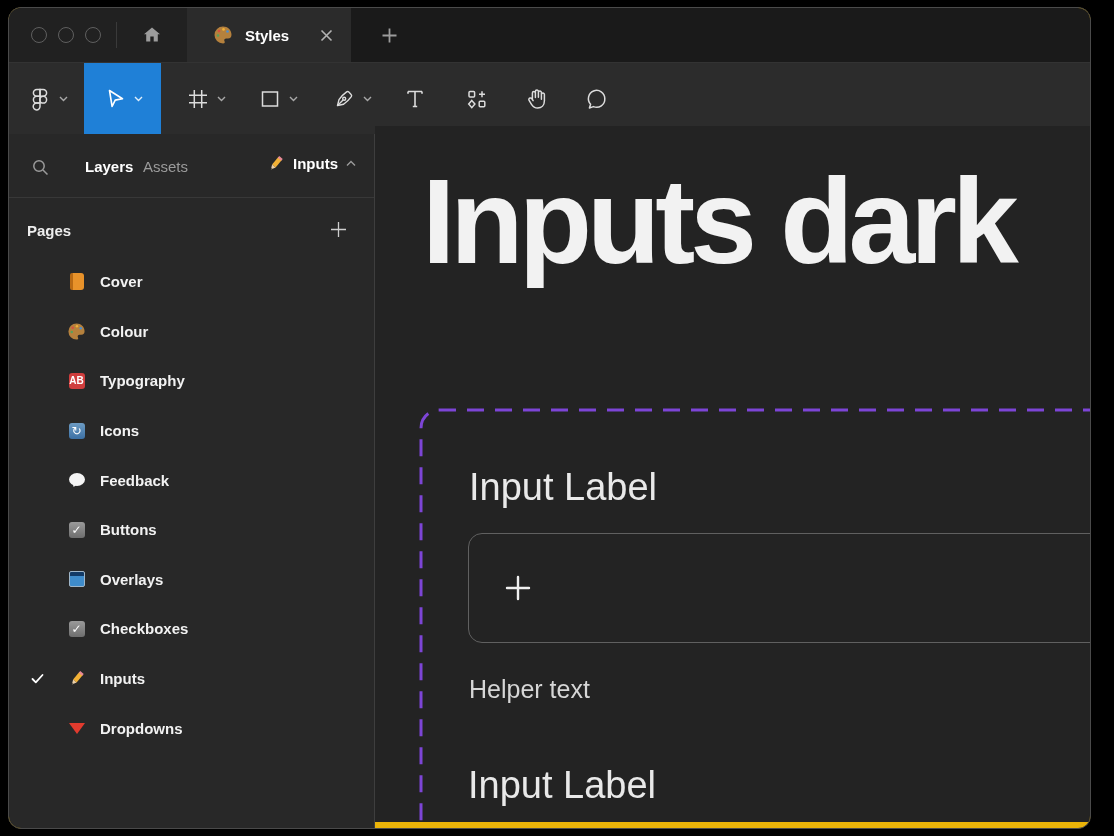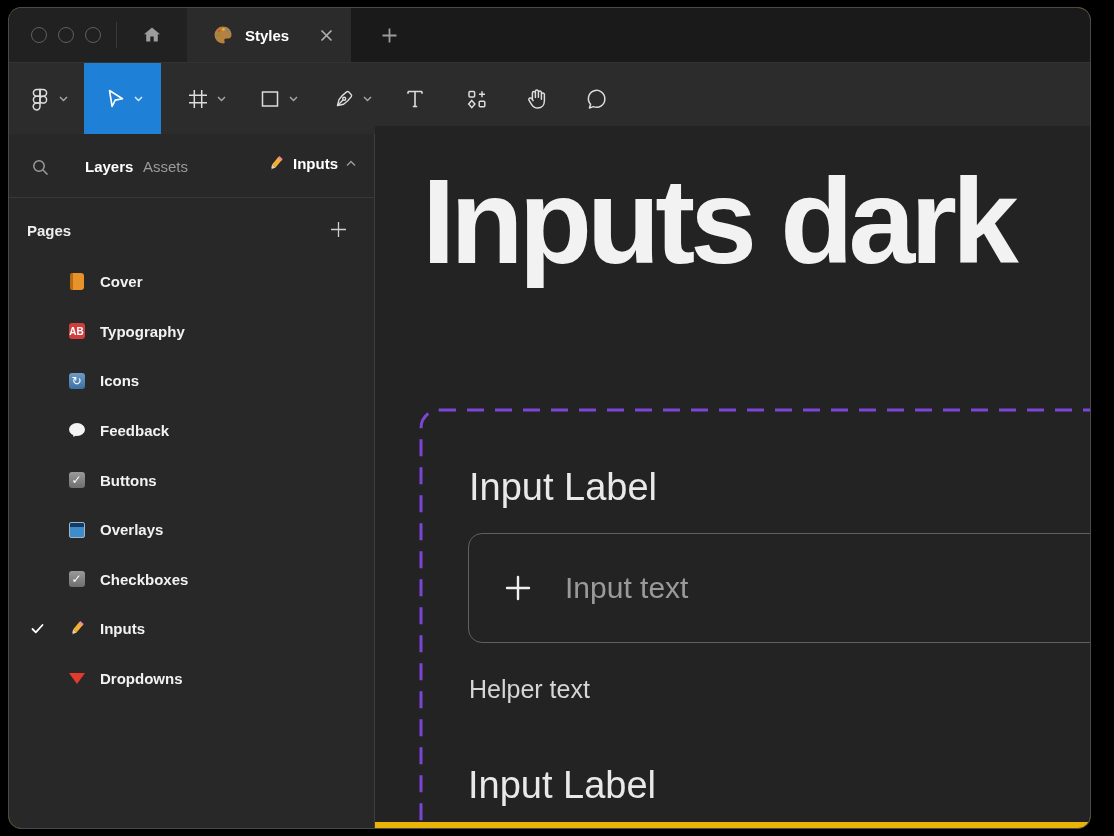"Colour" div.page-row { html: none -> <div> <span> <svg> <path></path> <circle></circle> <circle></circle> <circle></circle> <circle></circle> </svg> </span> <span>Colour</span> </div> }
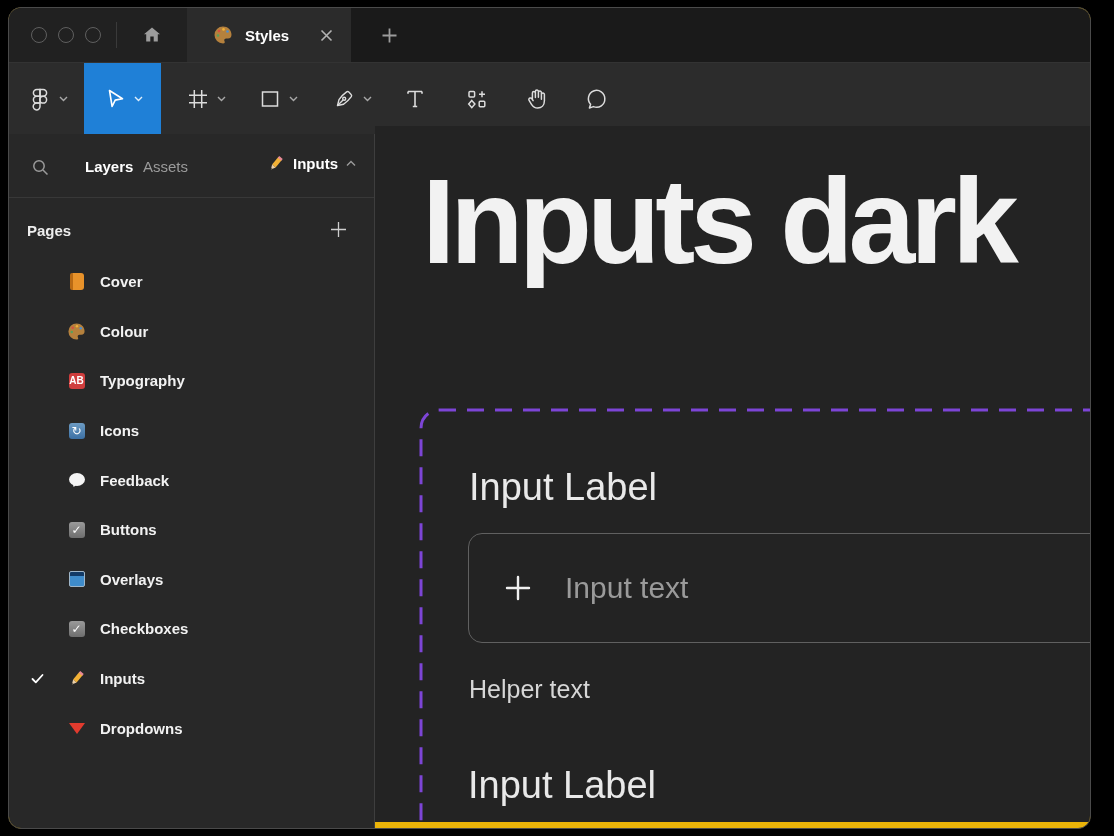"Input text" span.fplaceholder { html: <span>Input text</span> -> none }
